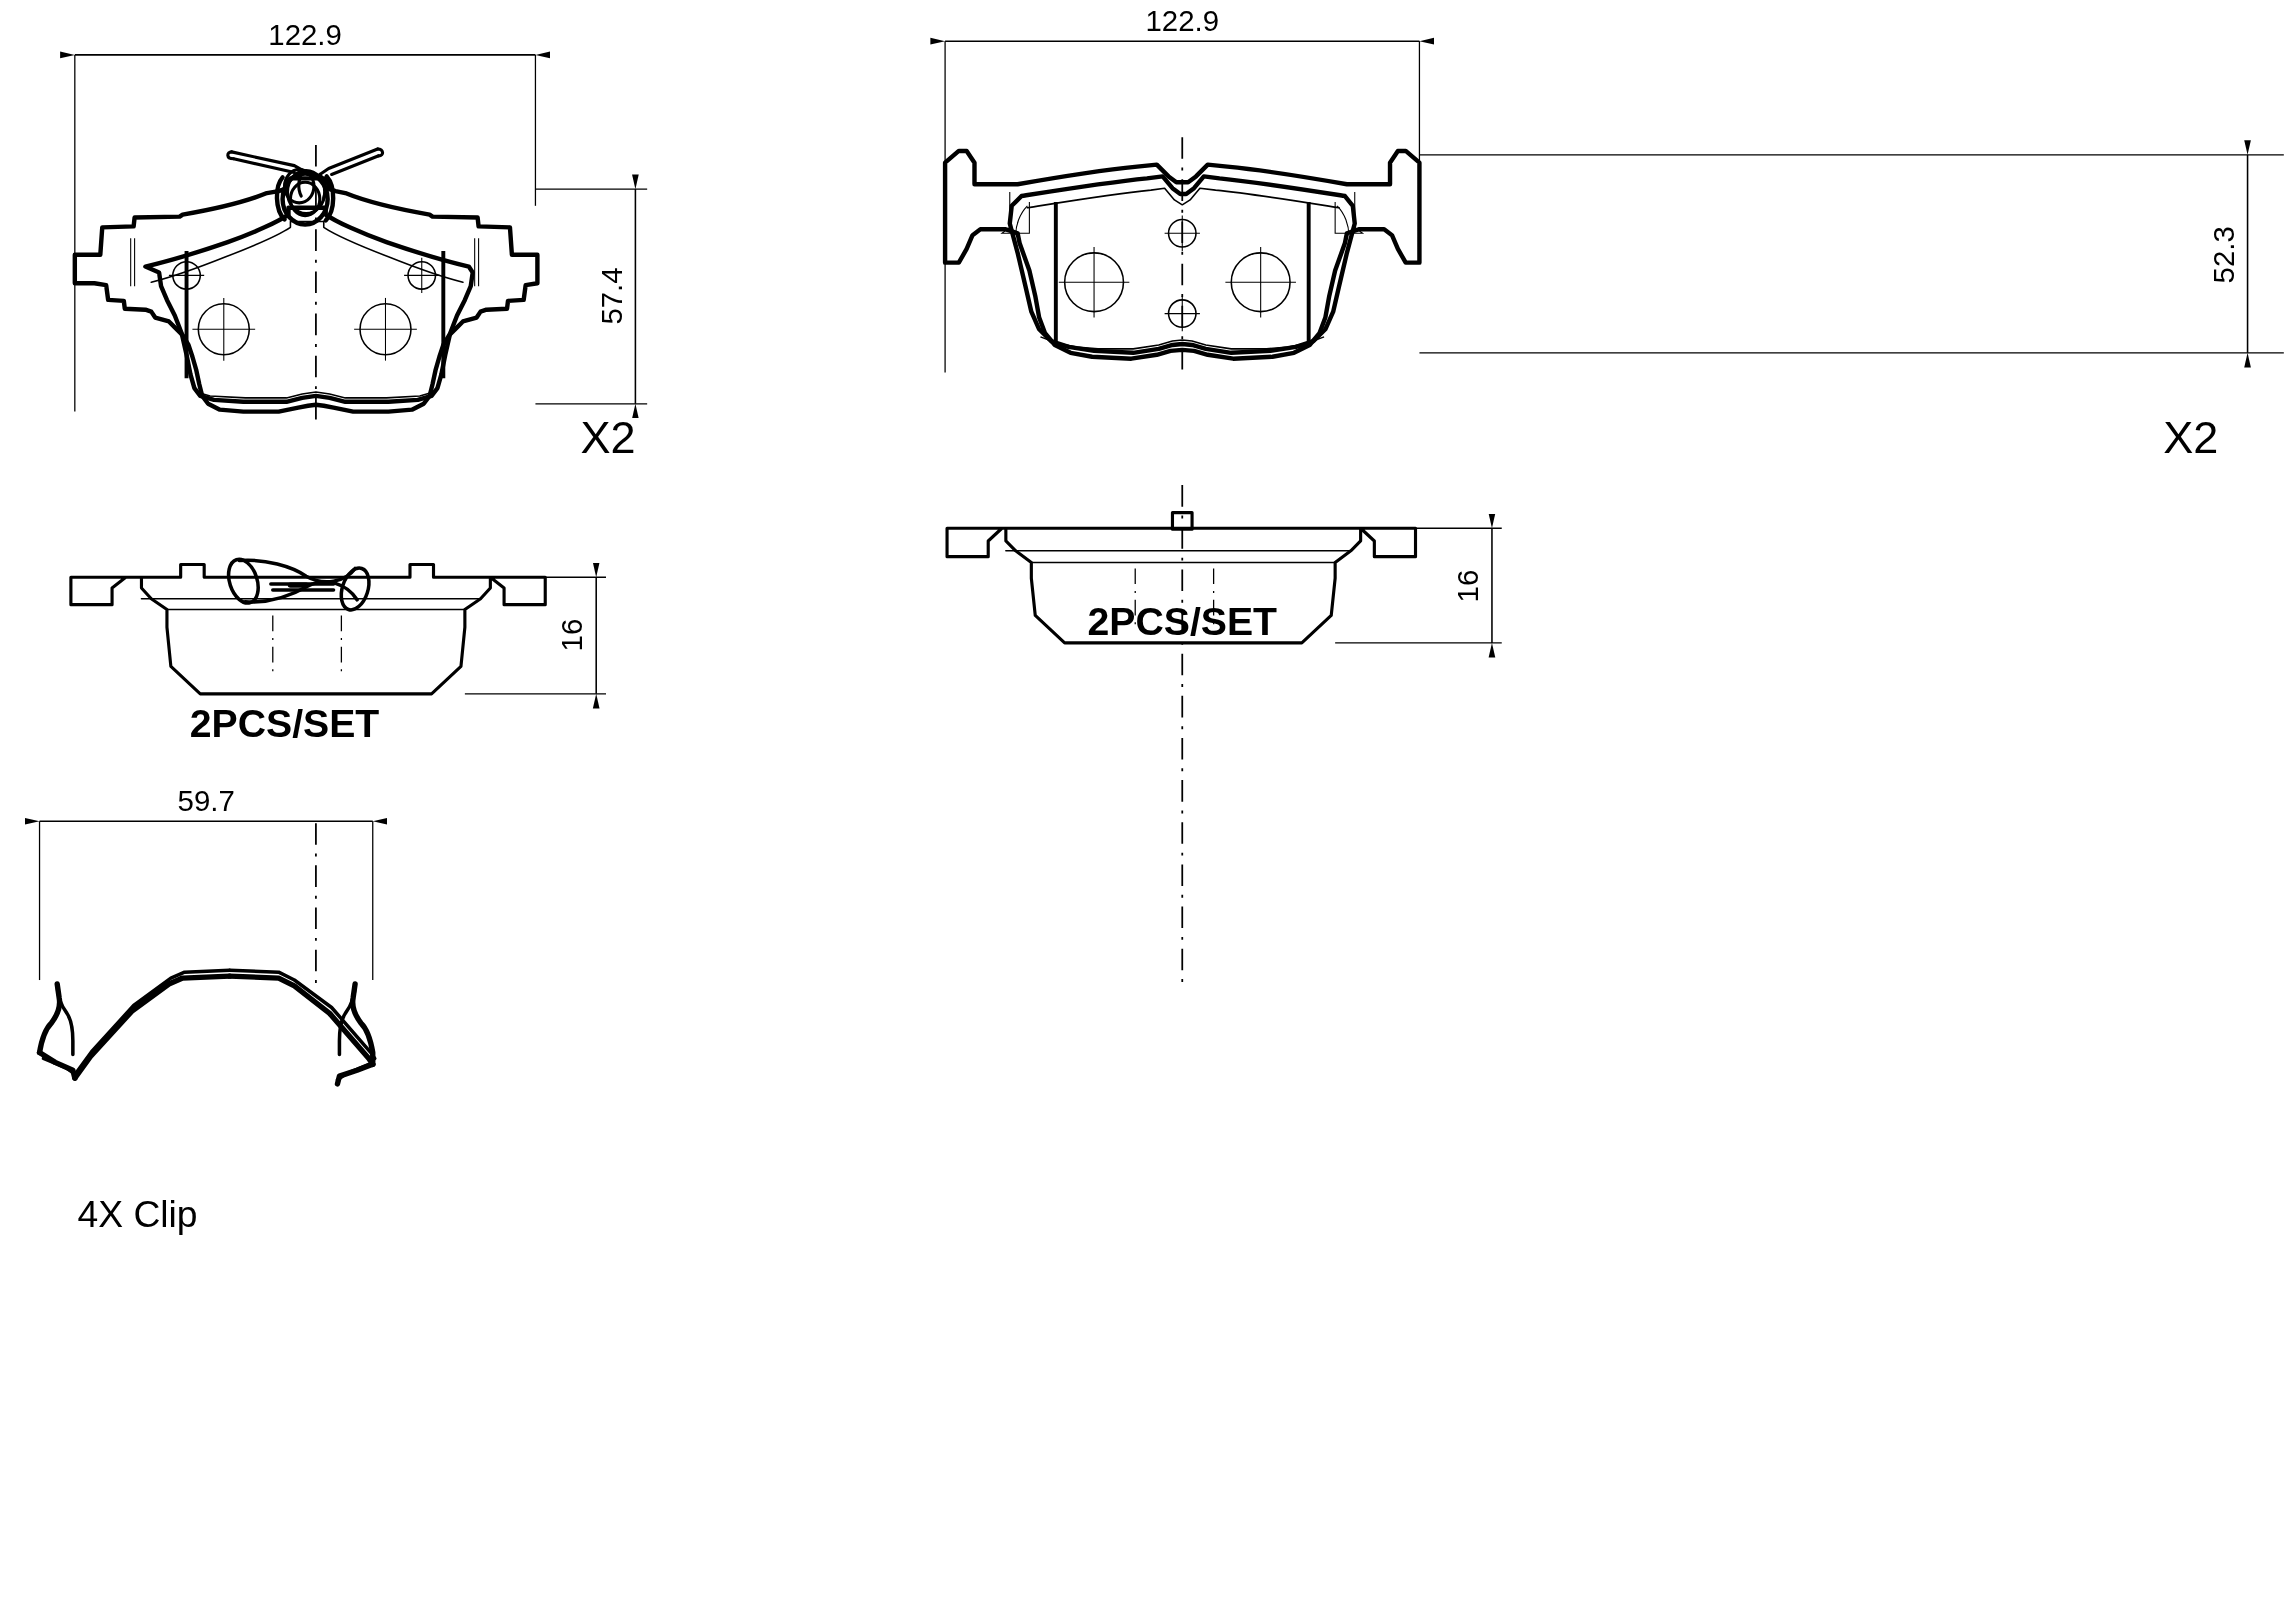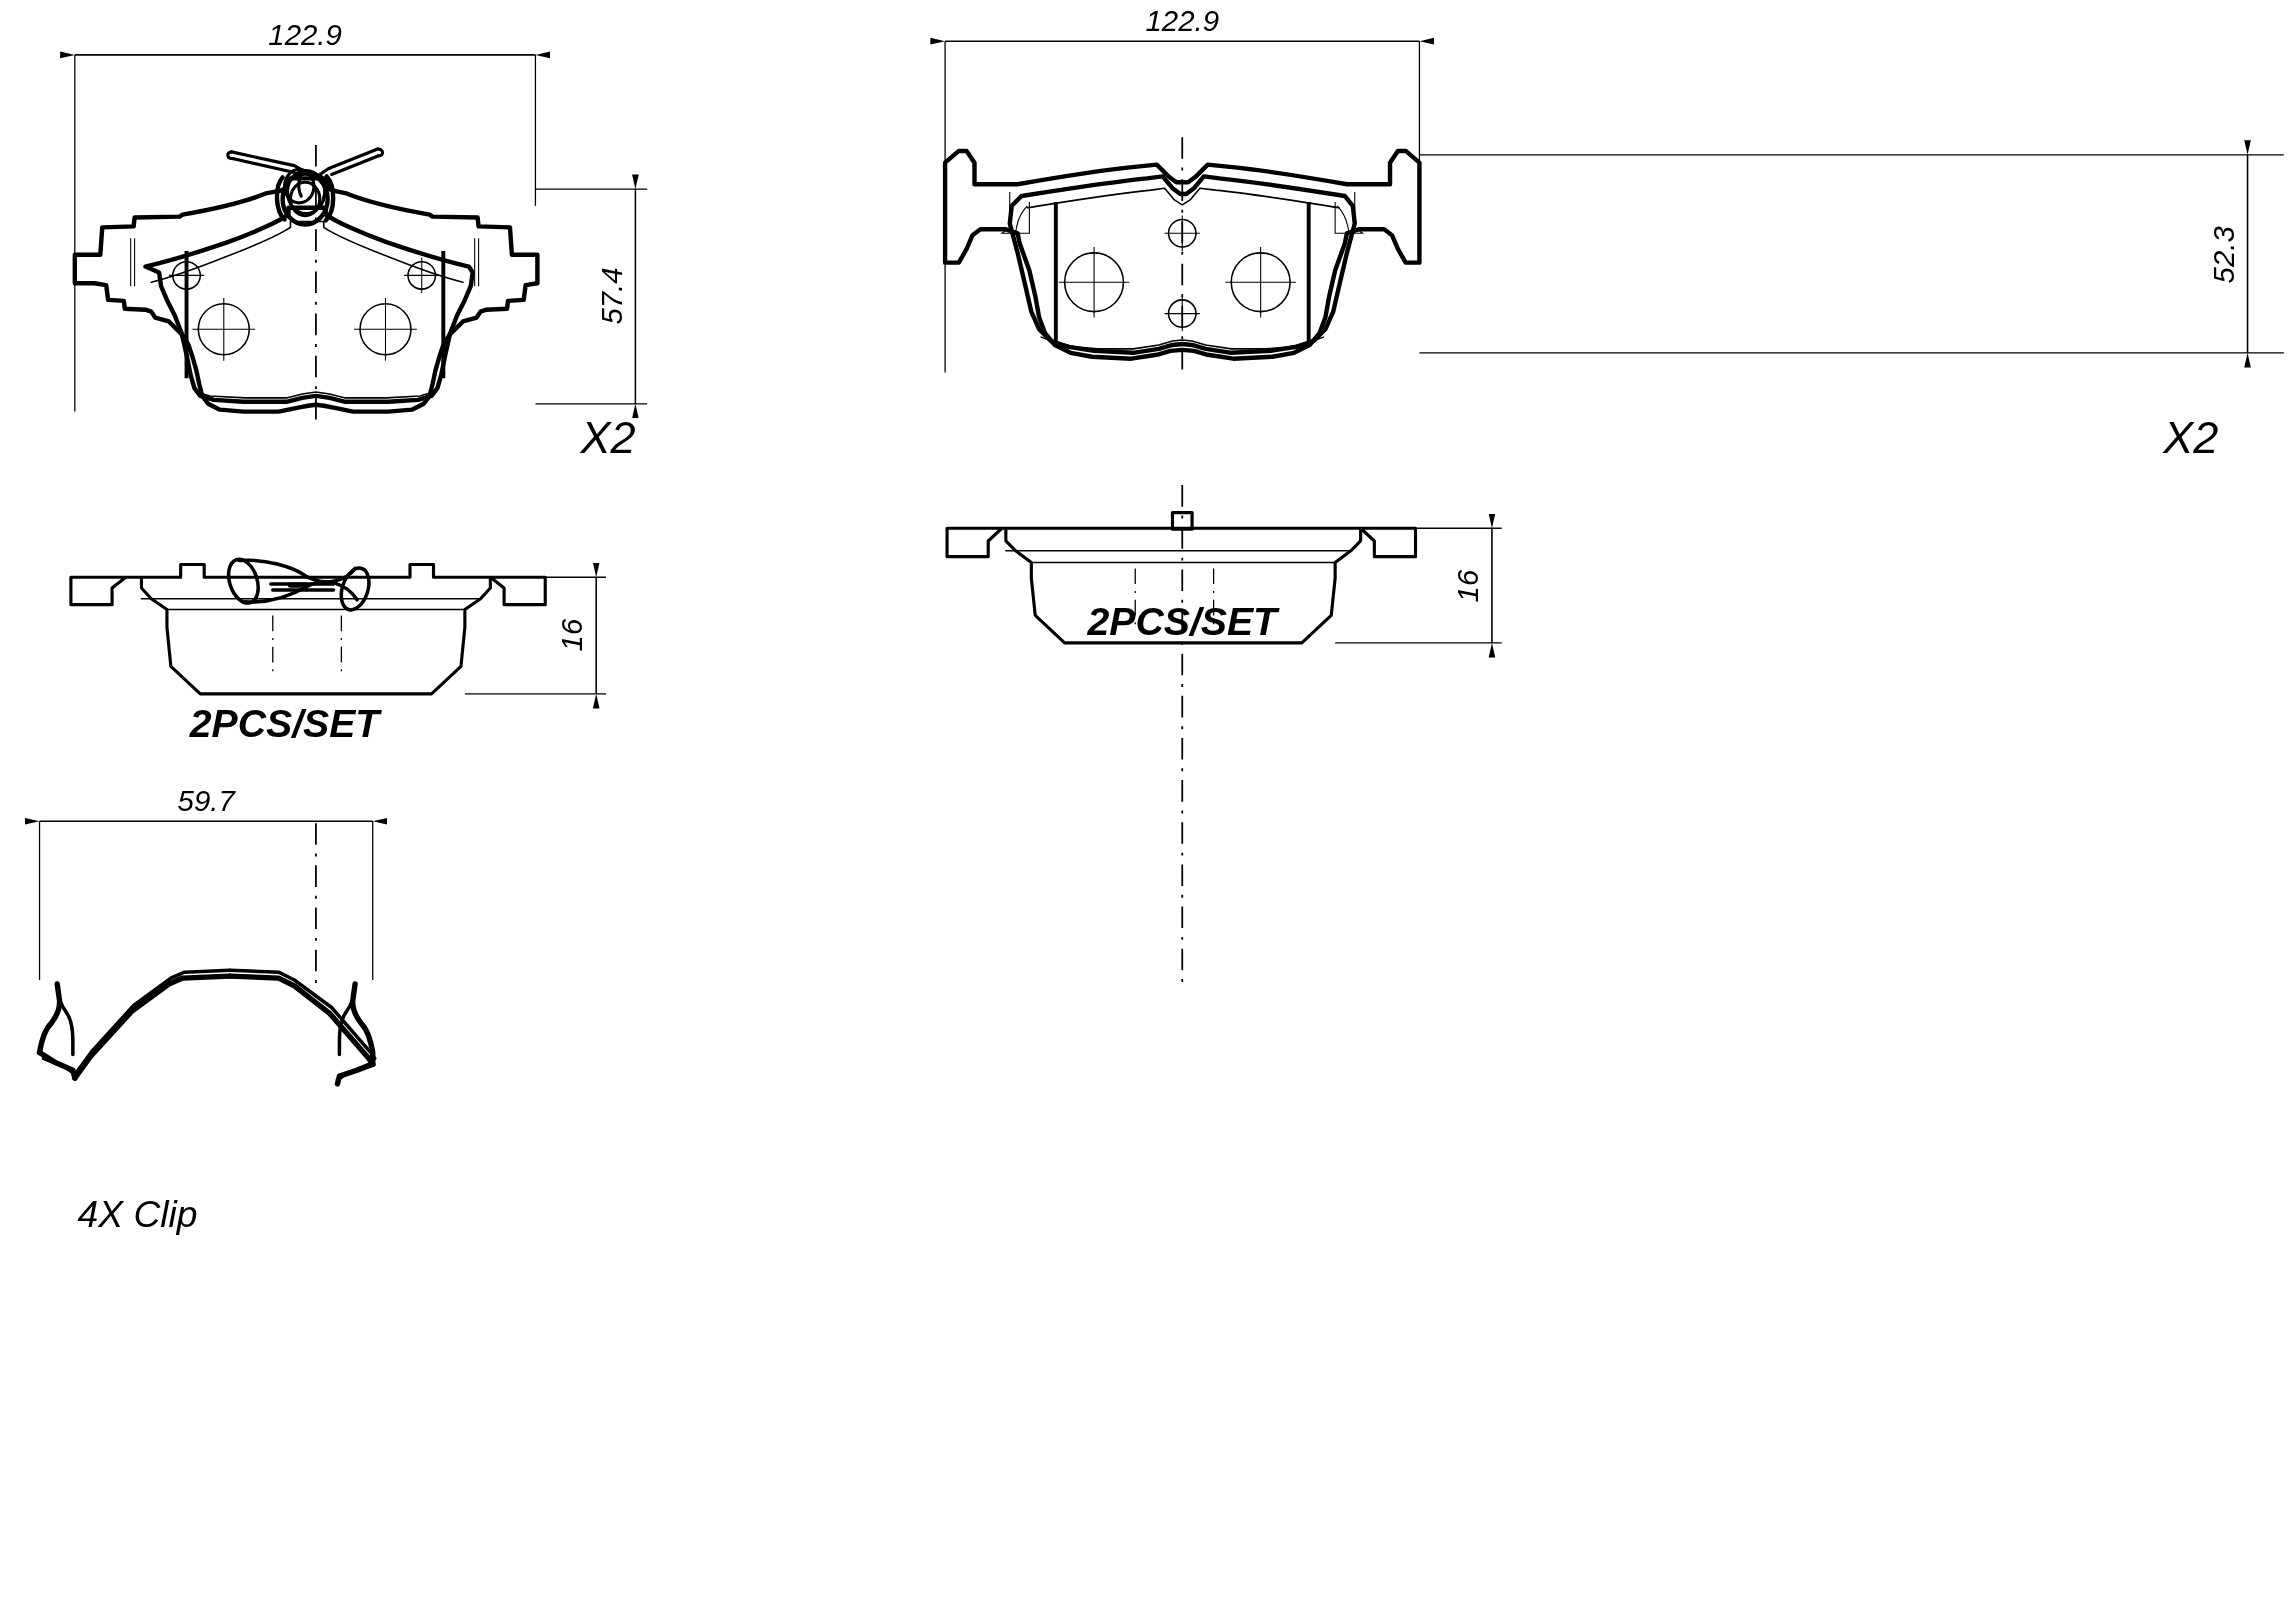"122.9" #sheet { font-style: italic -> none }
